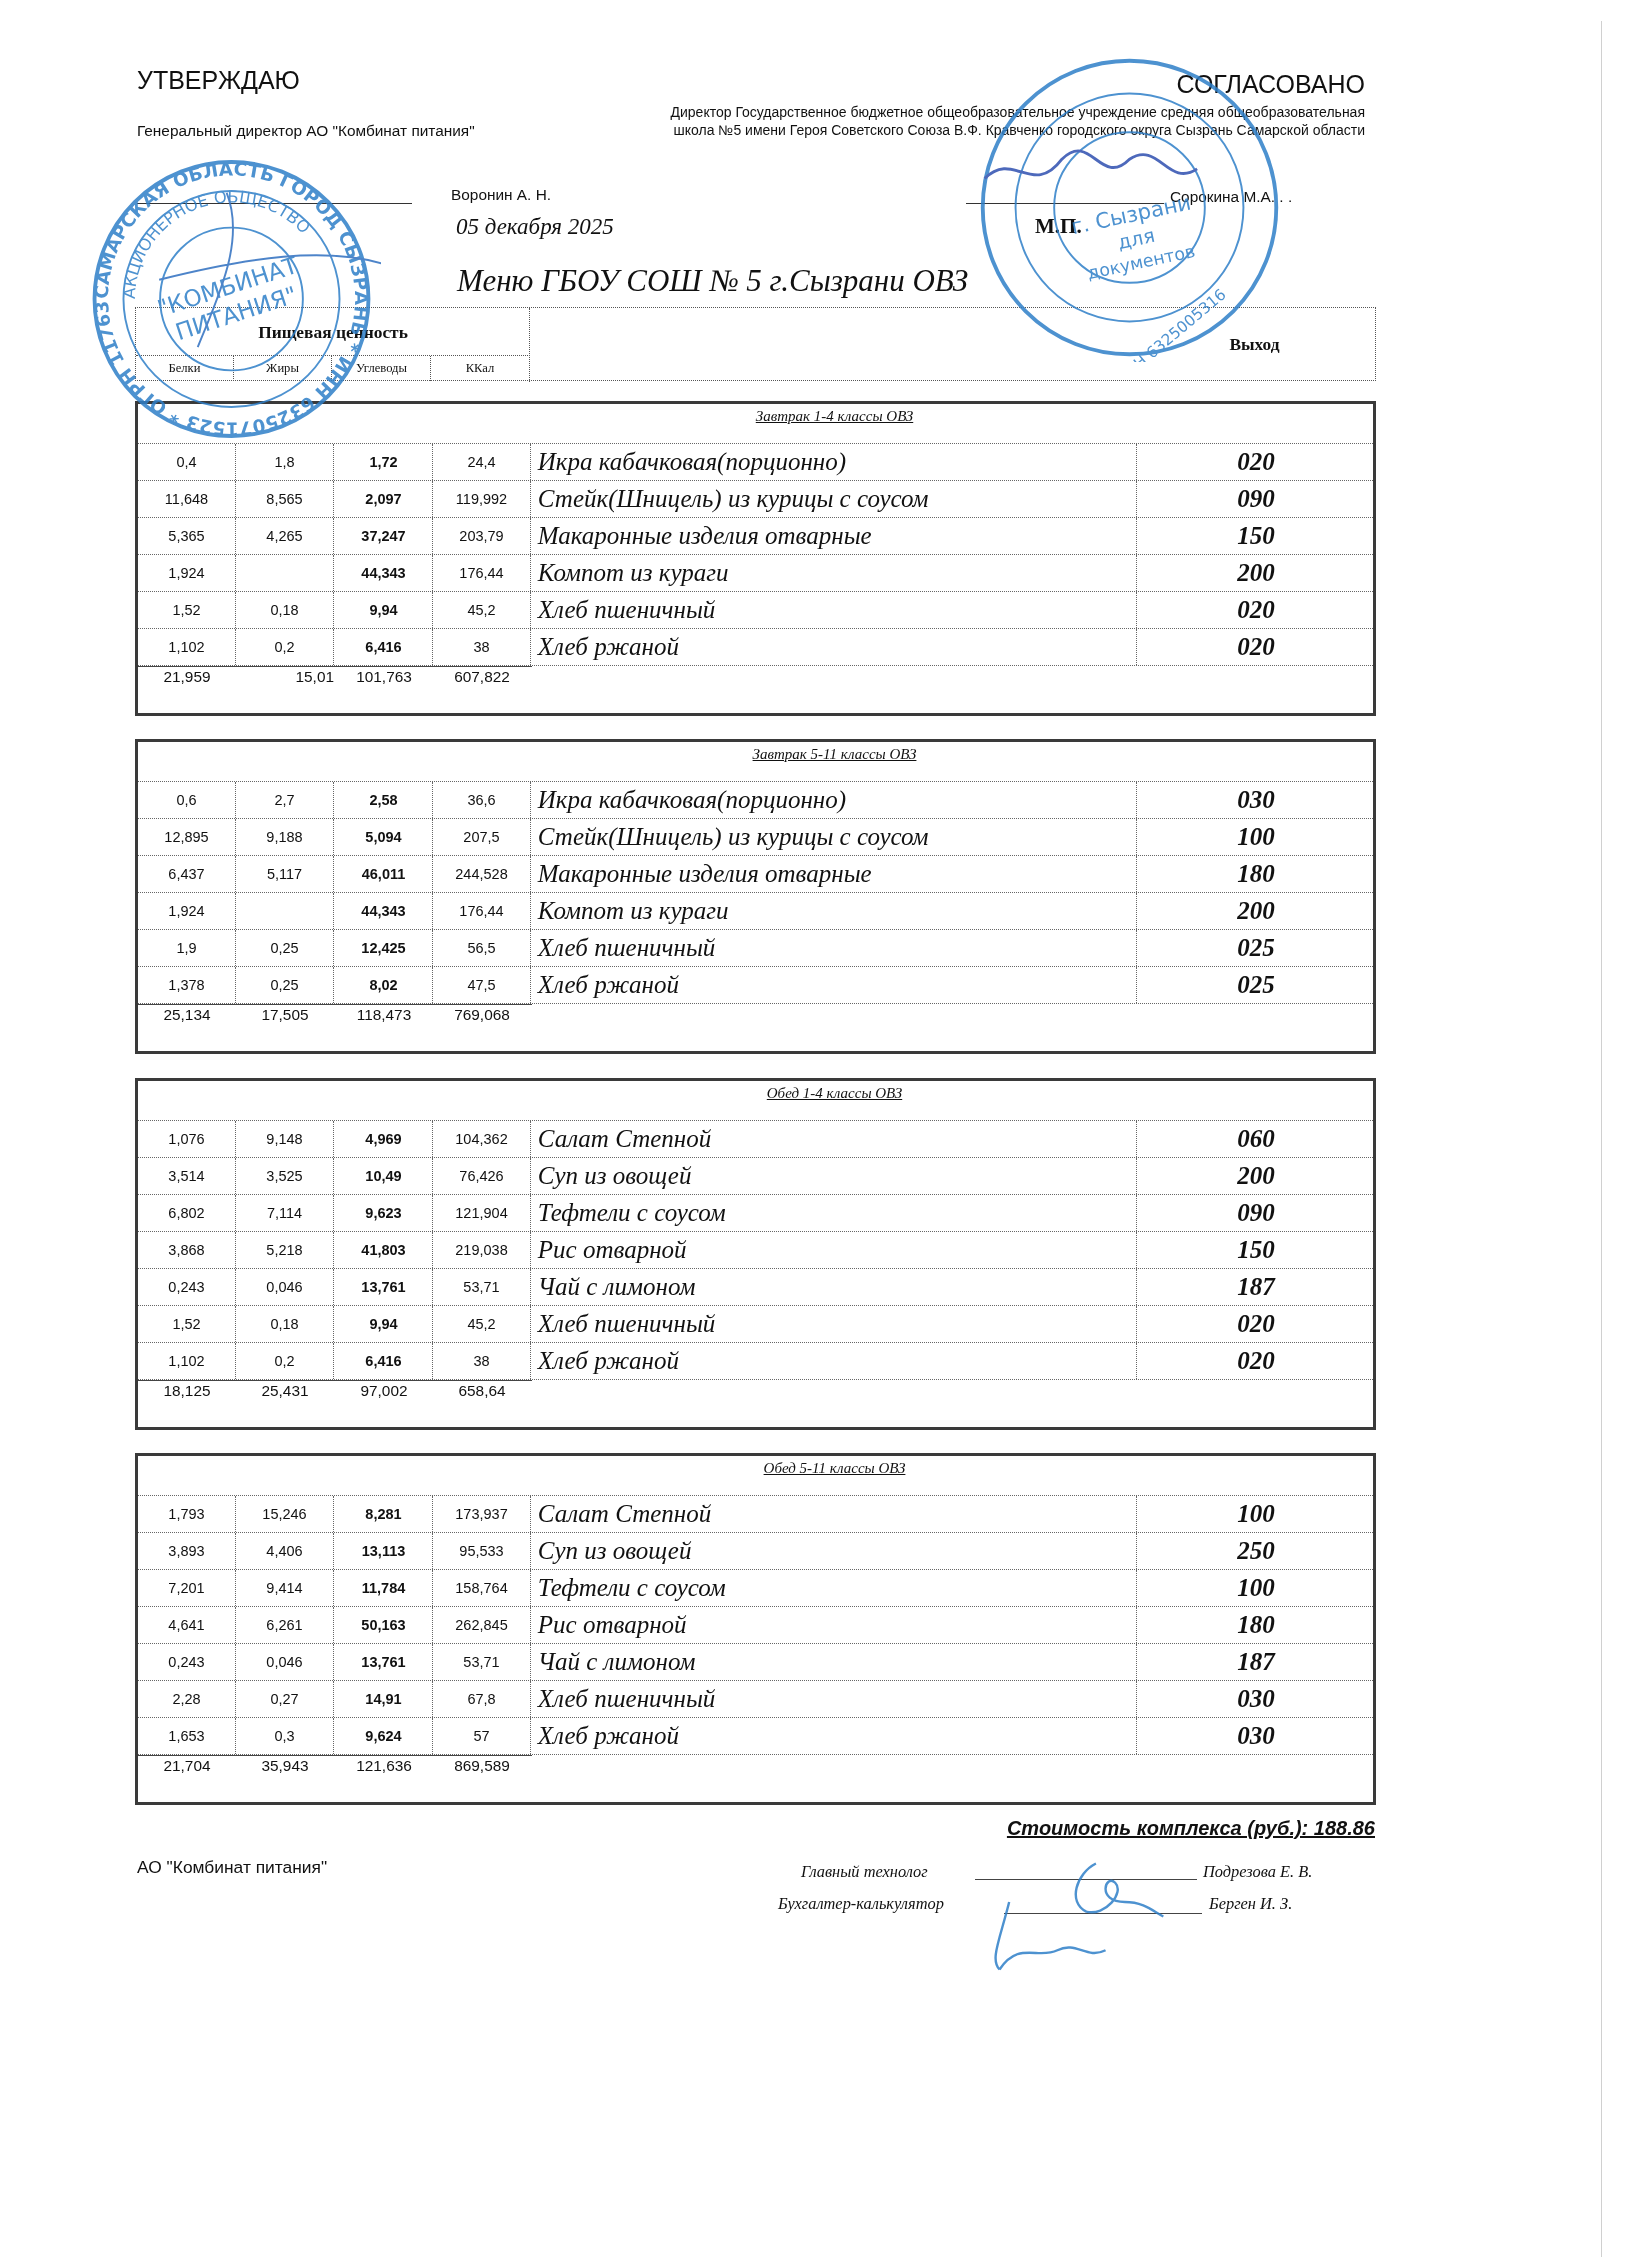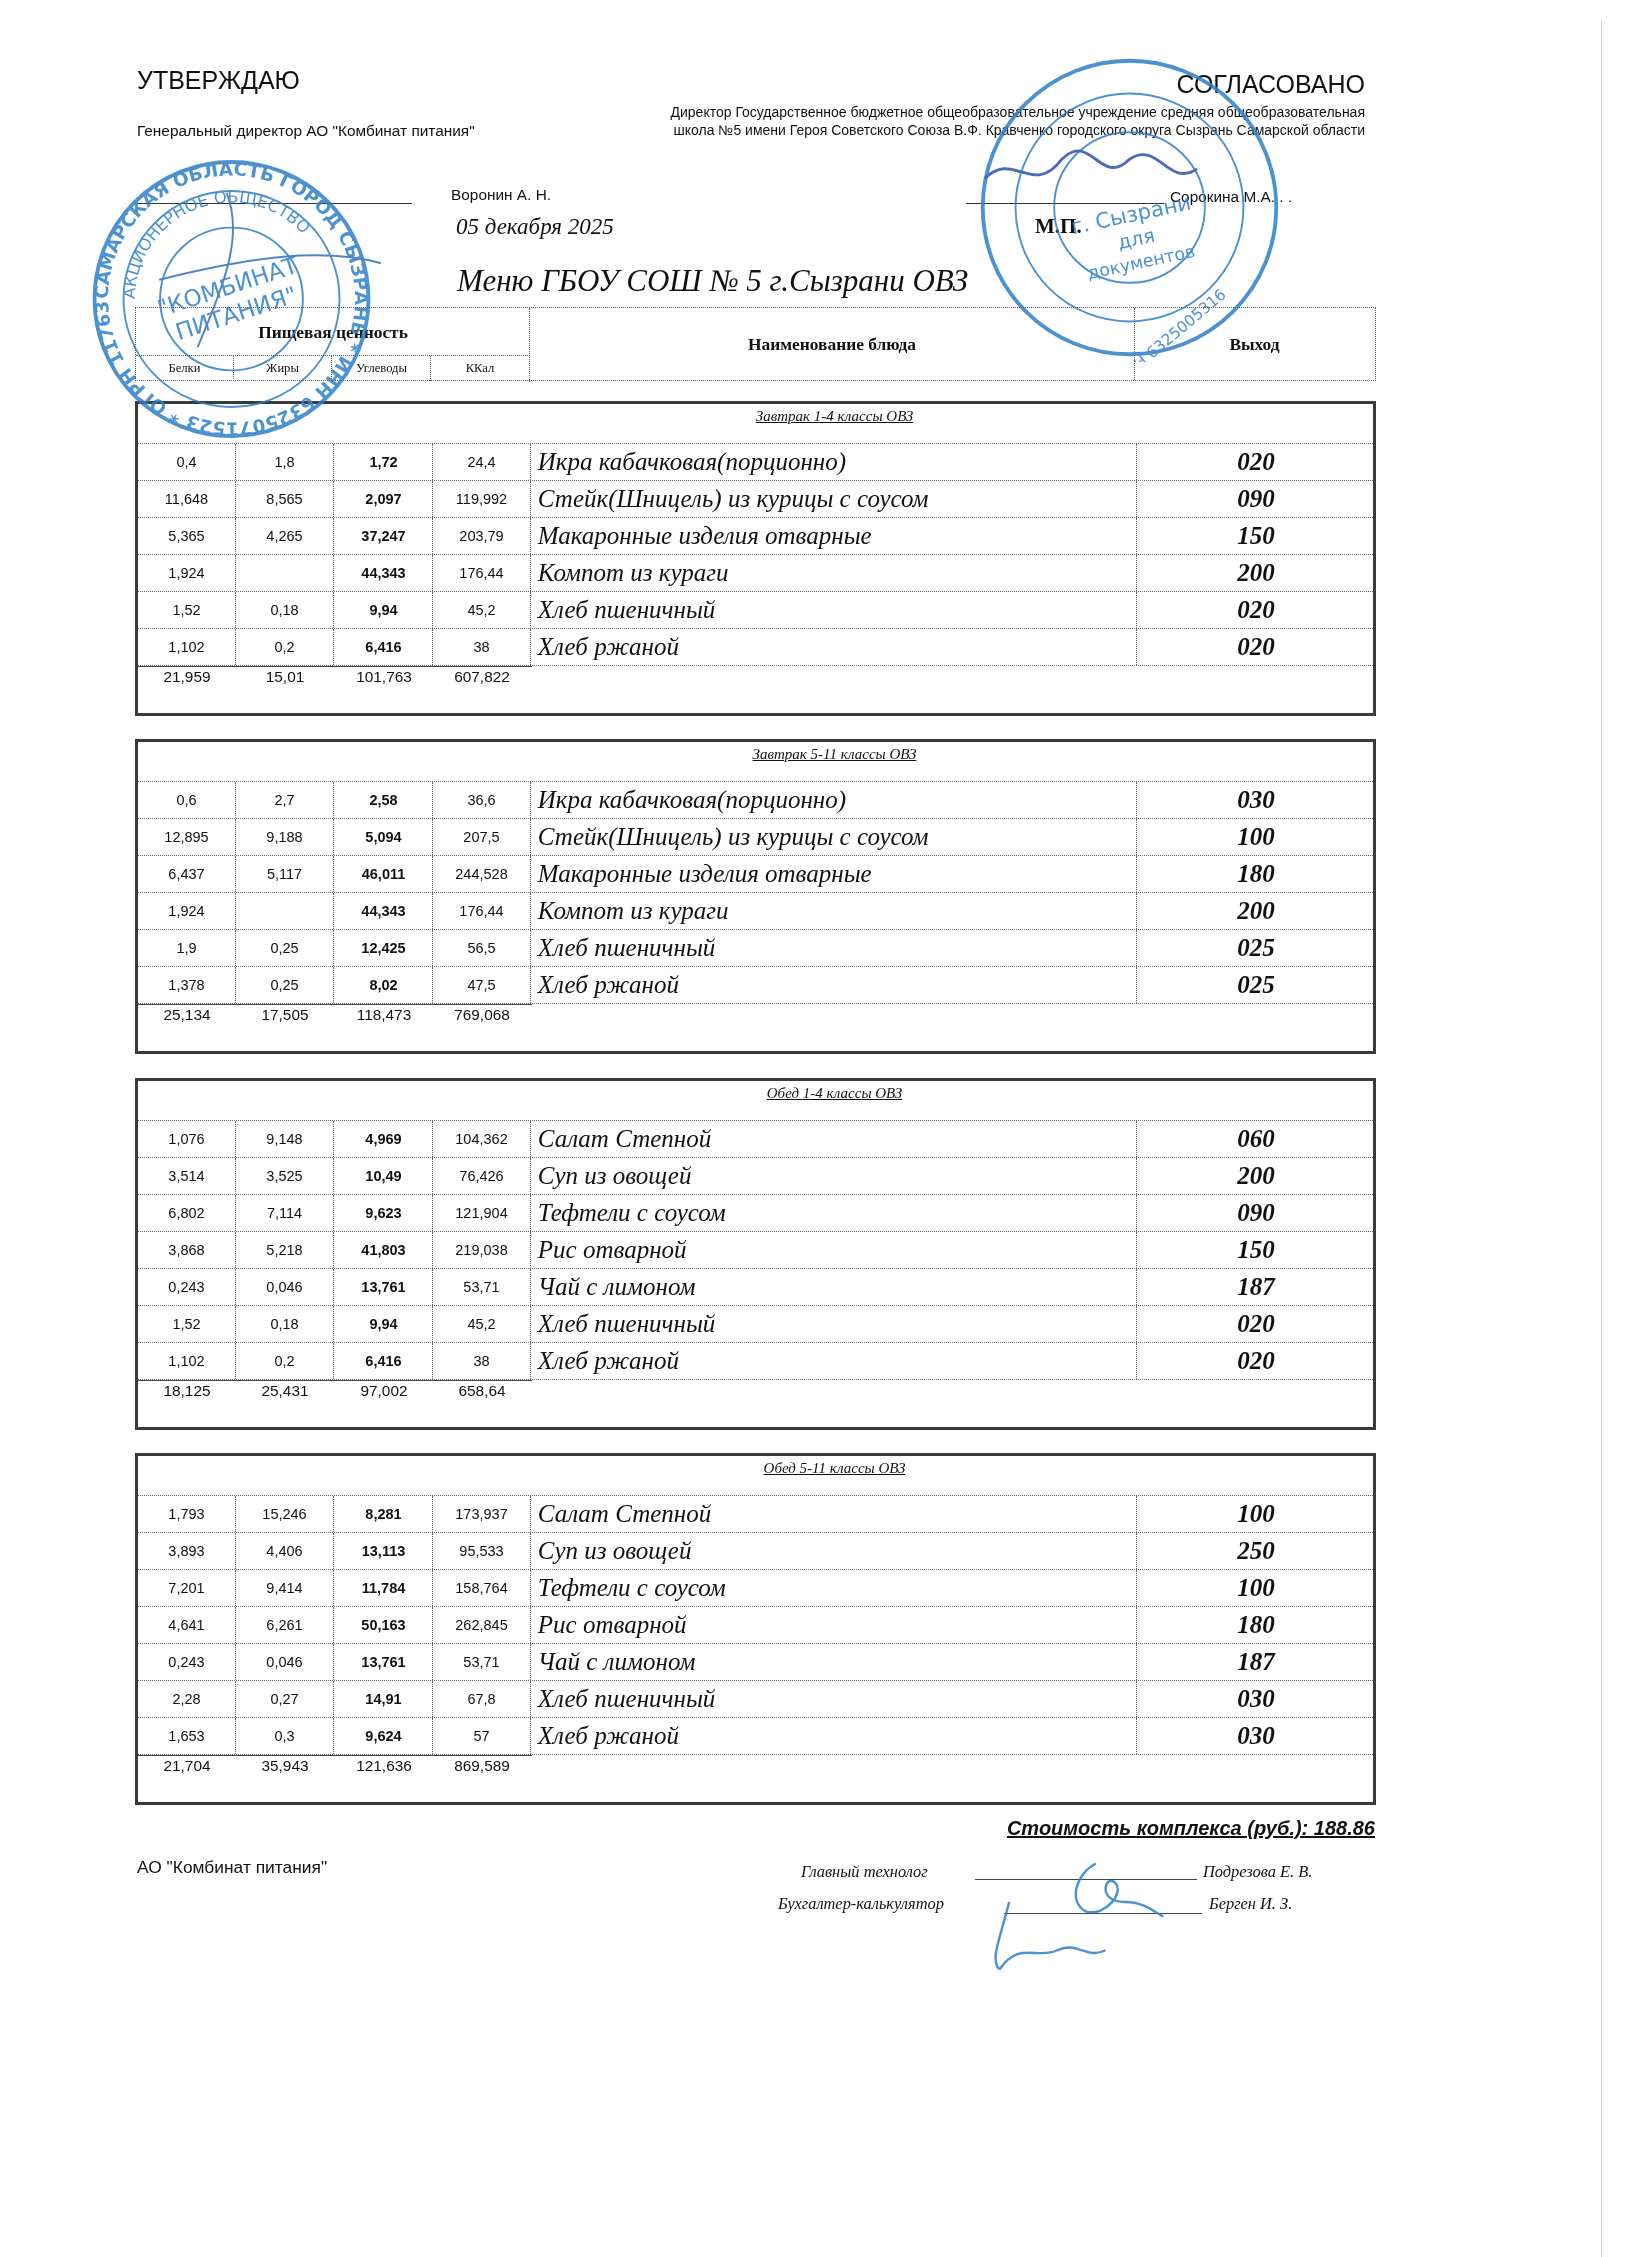"Наименование блюда" div.name-h { html: <div>Наименование блюда</div> -> none }
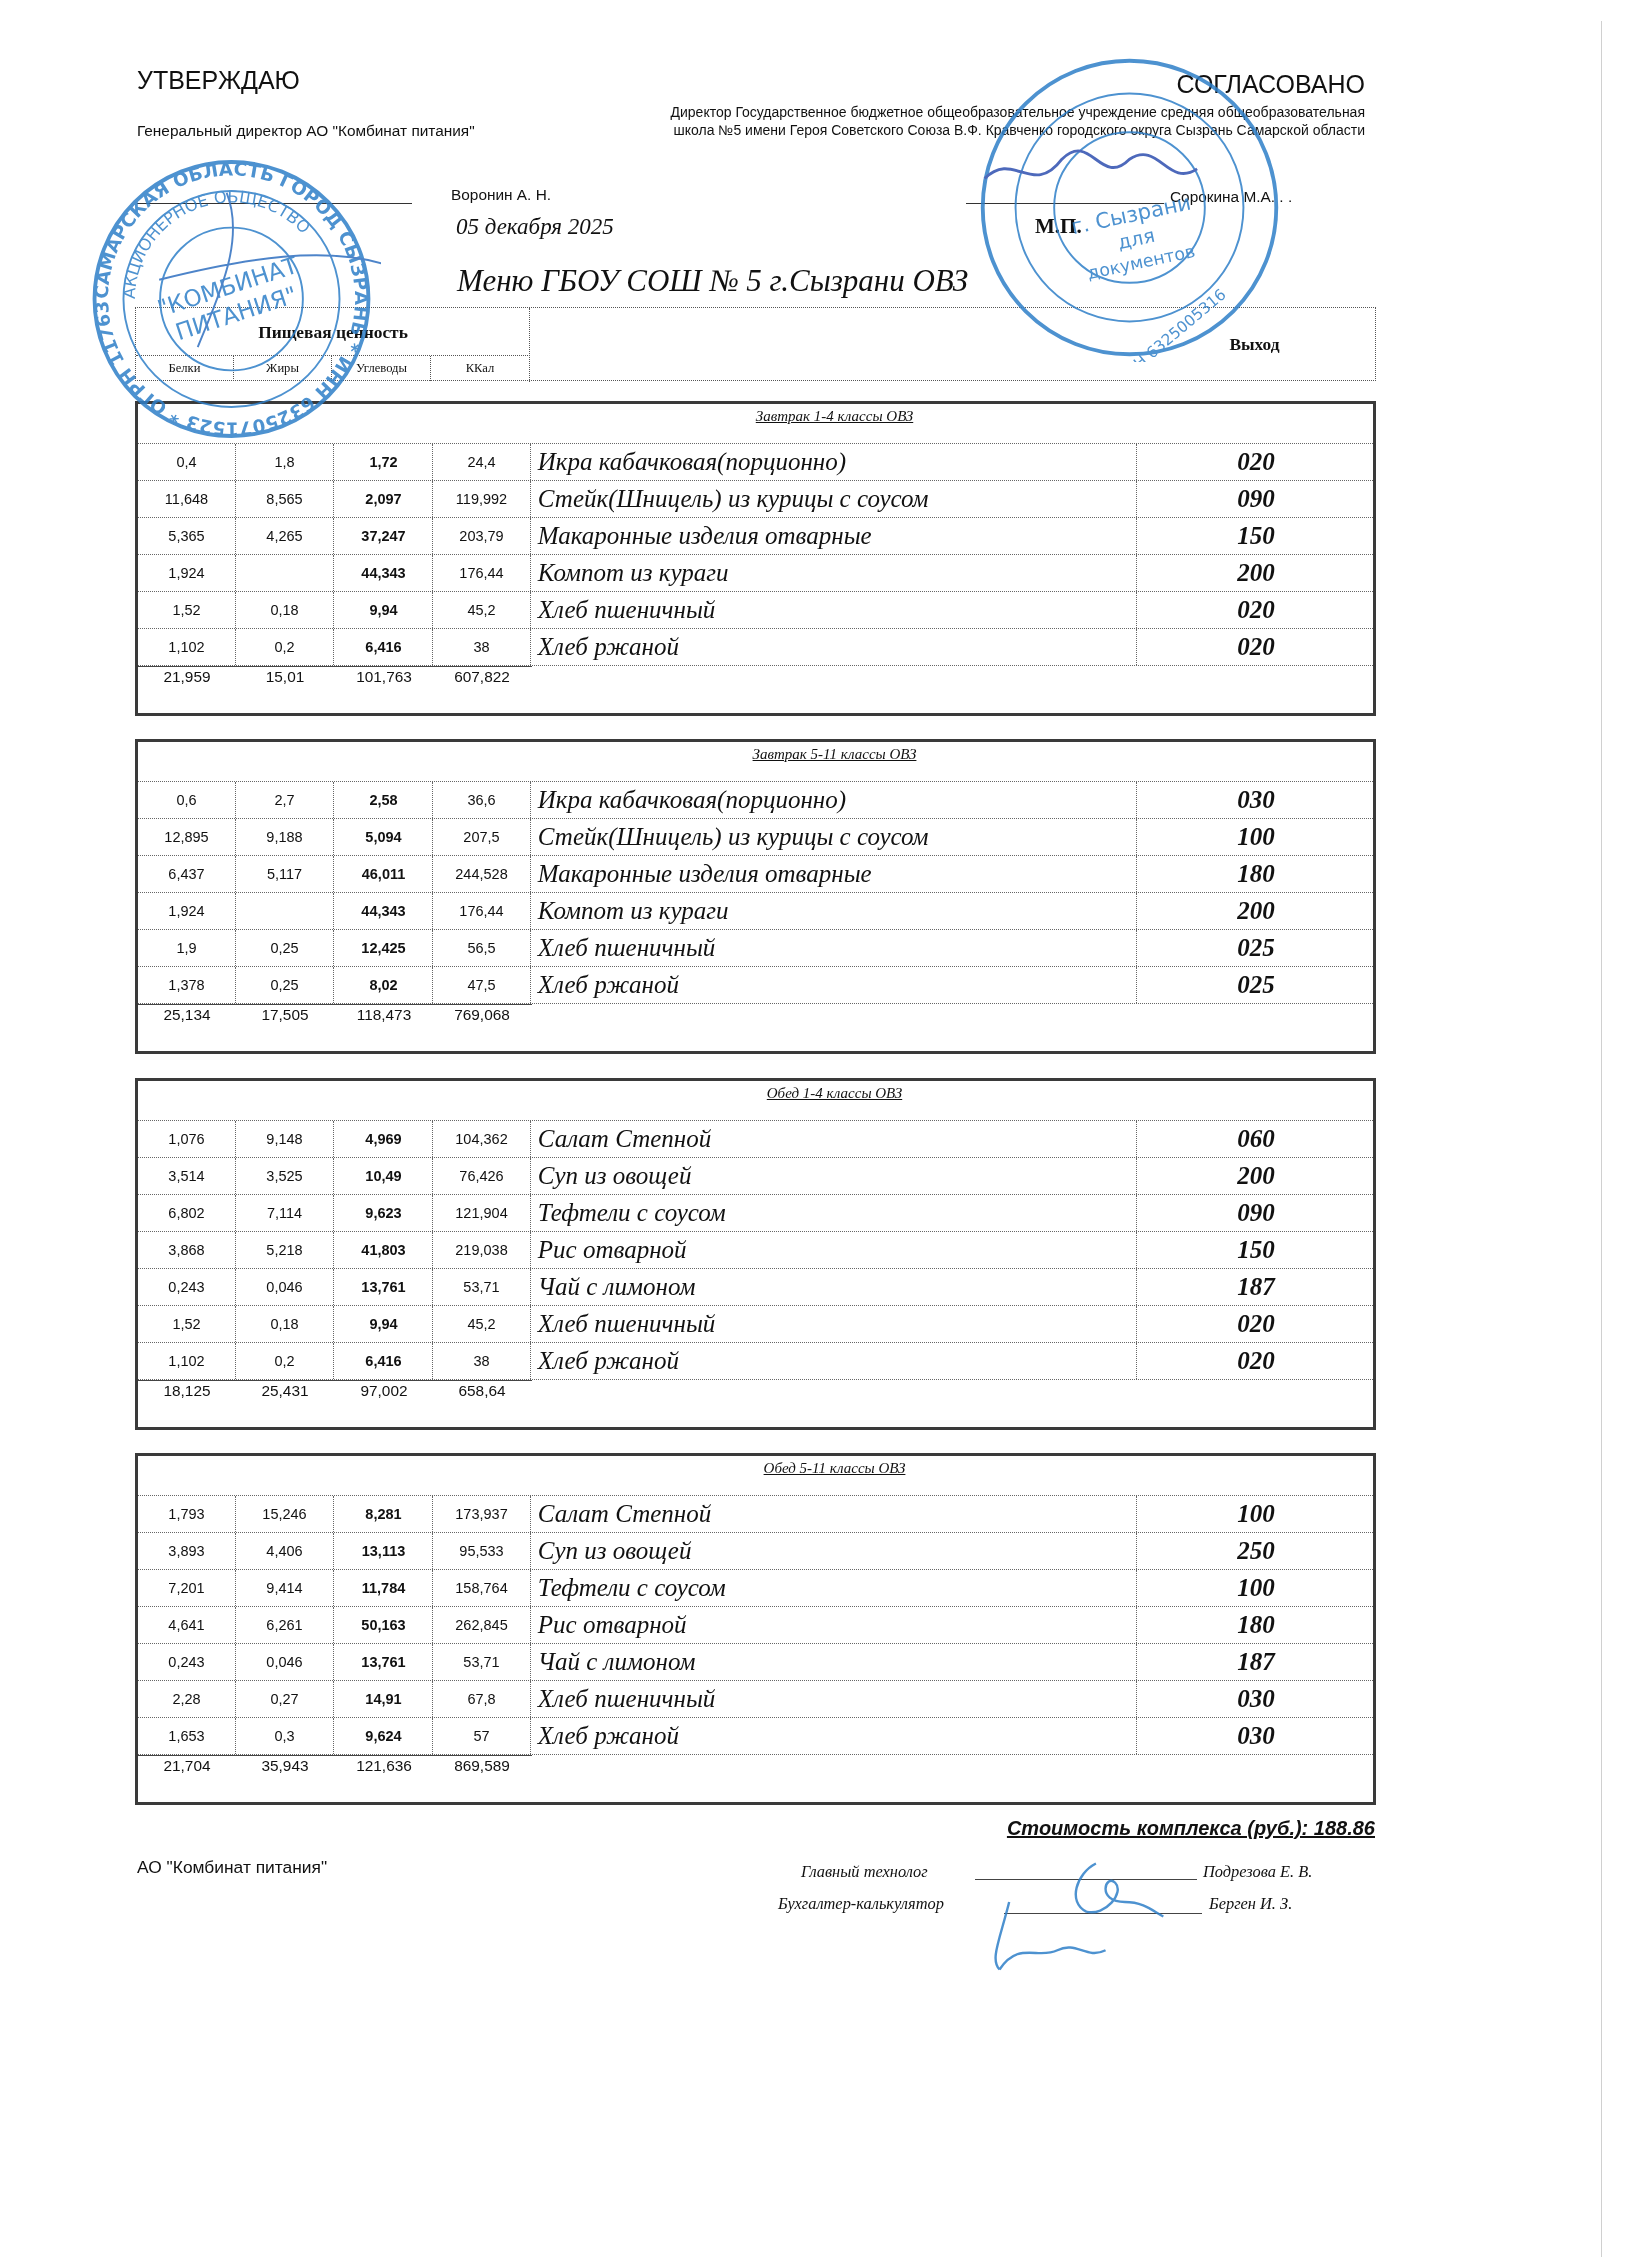"15,01" div.t { text-align: none -> right }
